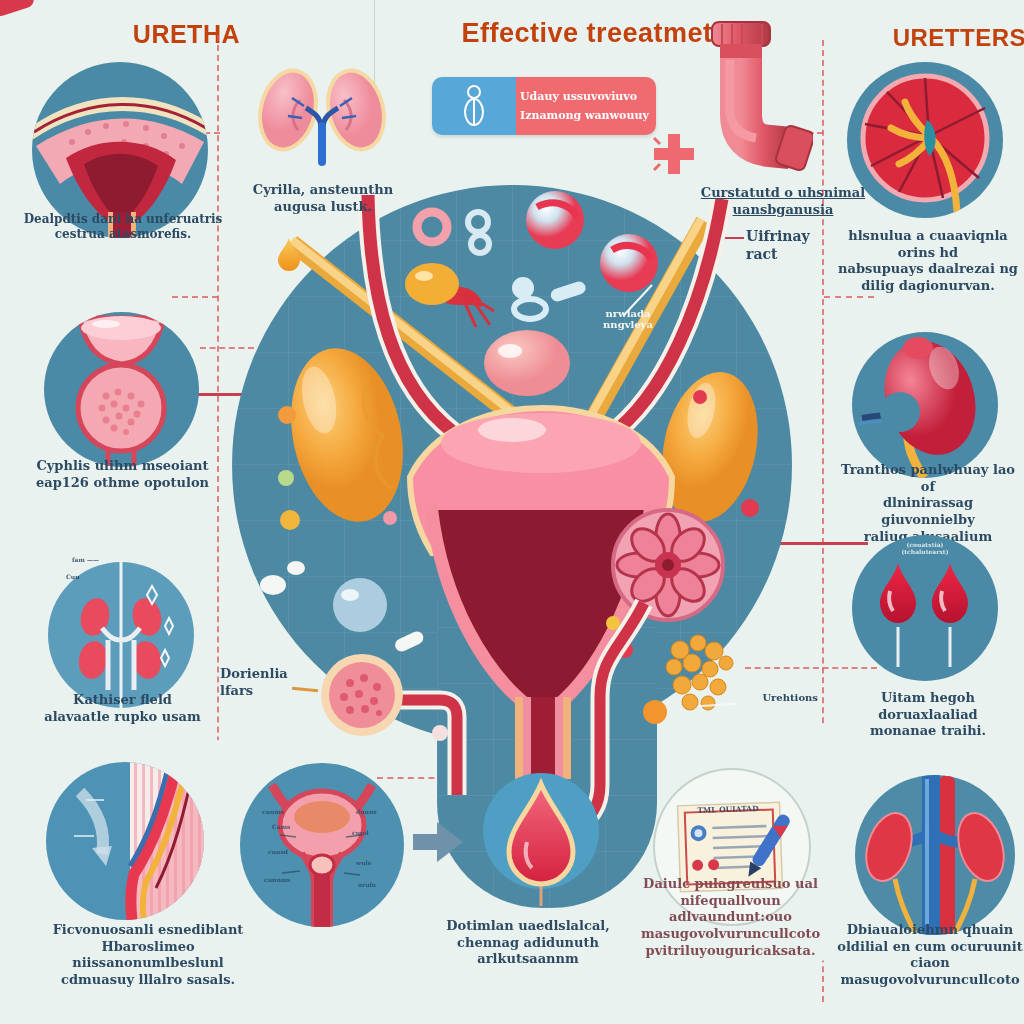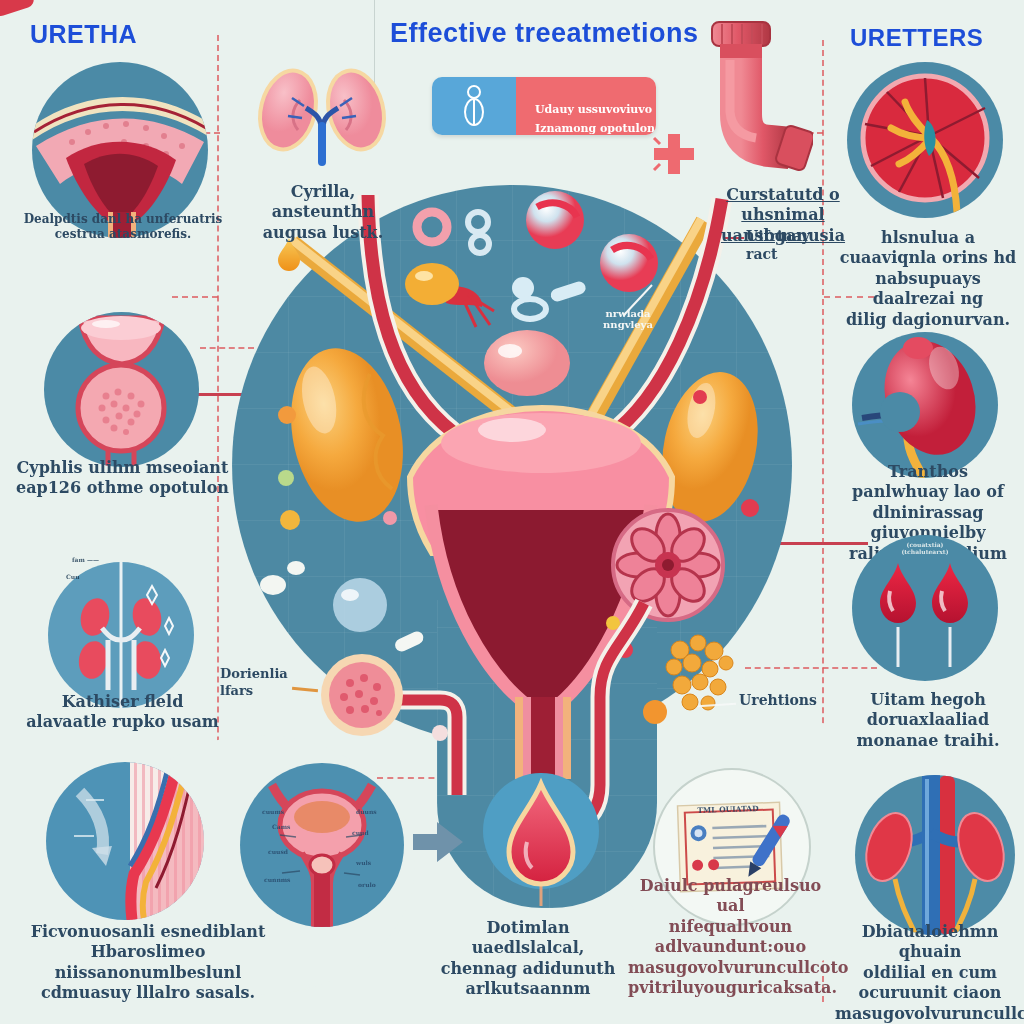"URETHA" .h1 { color: #1d4ed8 -> #c2410c; text-align: left -> right }
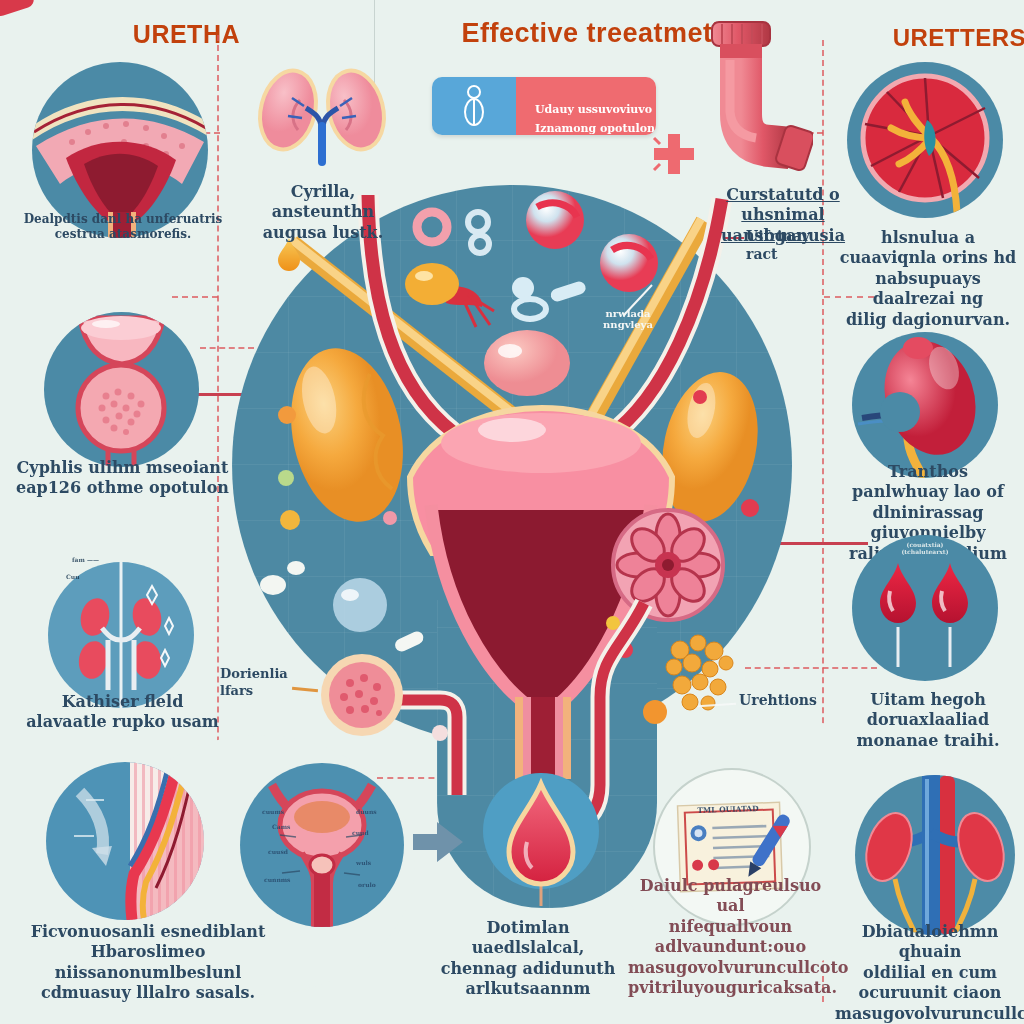"Udauy ussuvoviuvo" div { justify-content: flex-end -> center; padding-left: 19px -> 4px }
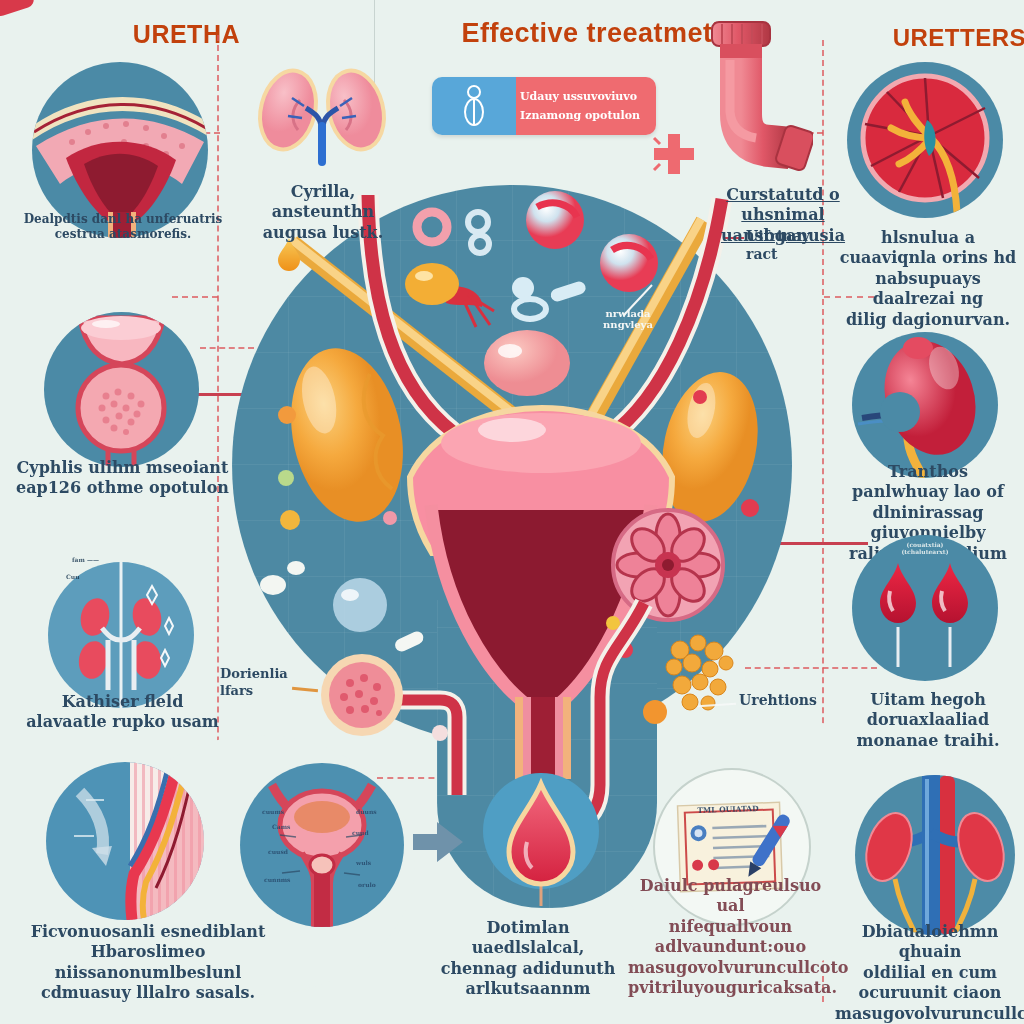"Iznamong opotulon" span { text: opotulon -> wanwouuy }
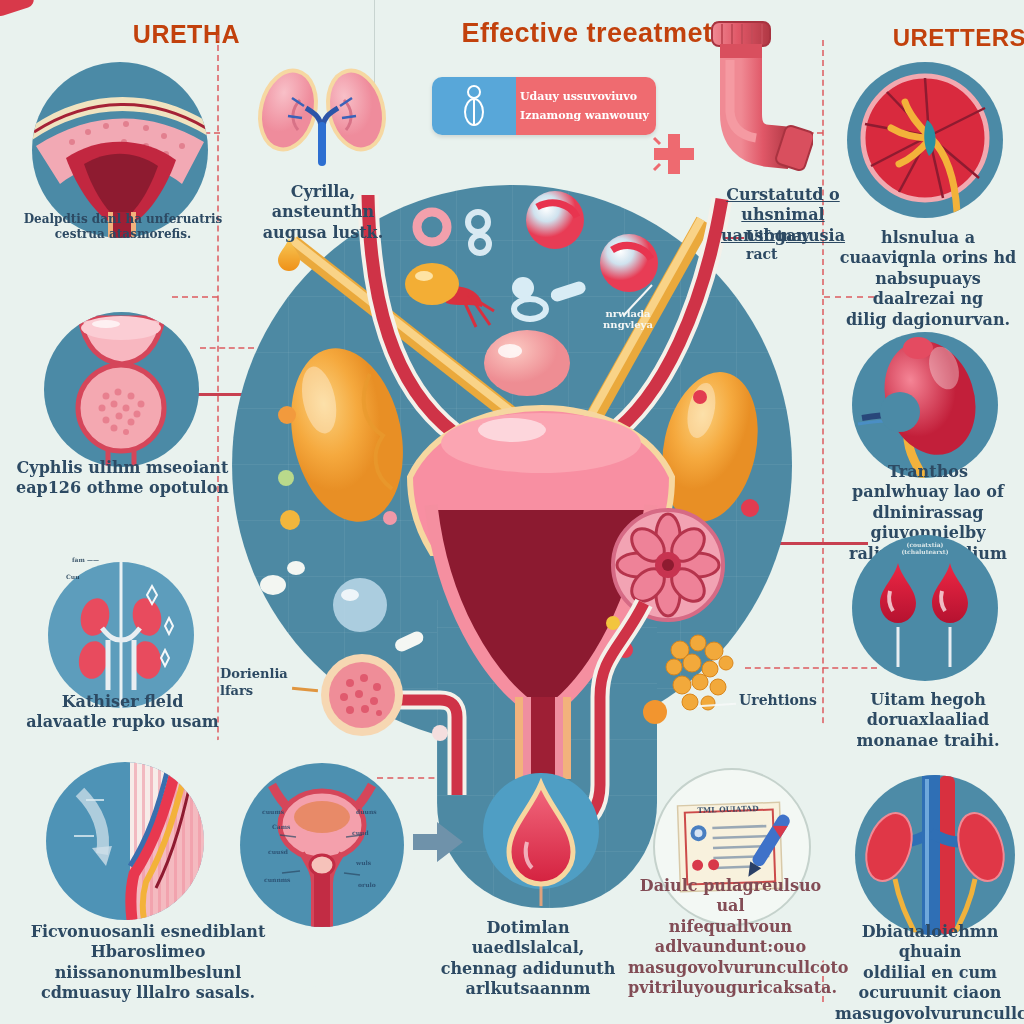"Cyrilla, ansteunthn" .caption { font-size: 16px -> 13px }
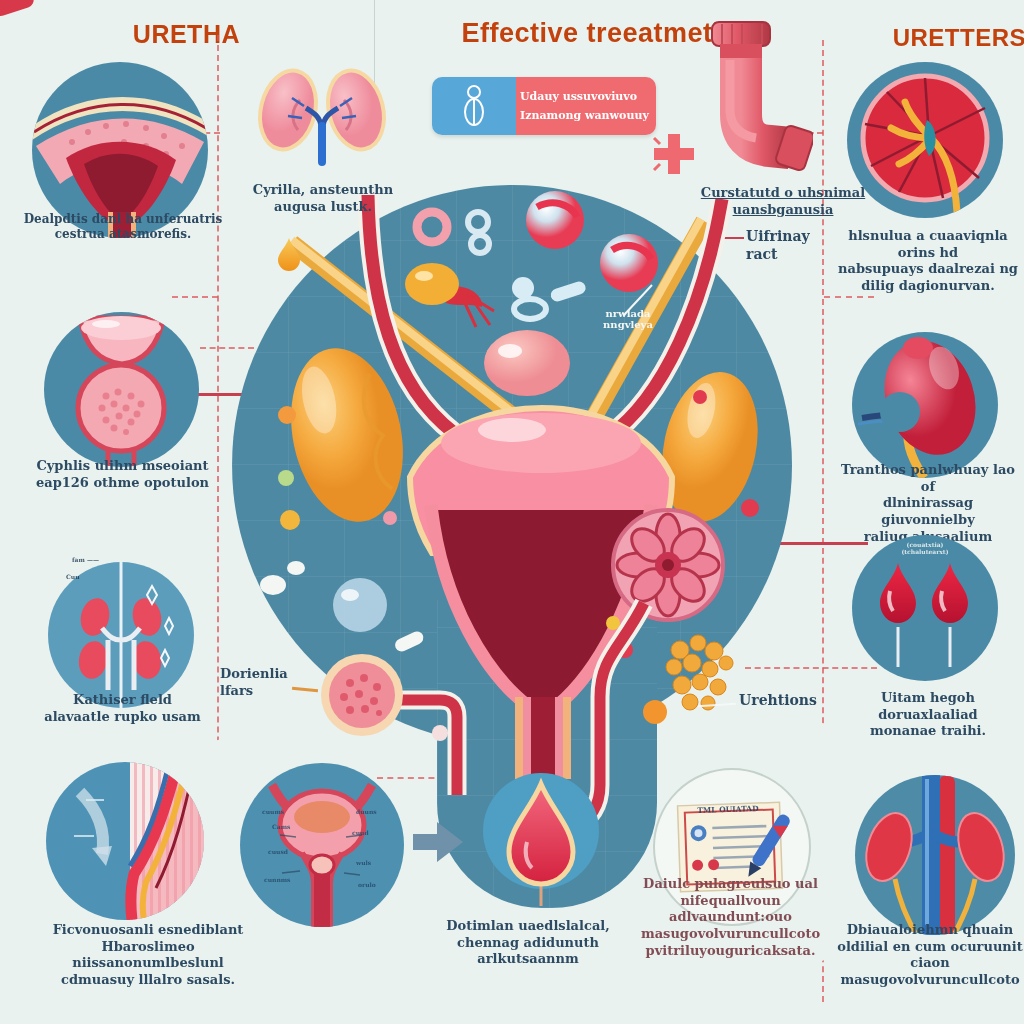"Urehtions" div.abs { font-size: 14px -> 10px; text-align: center -> right }
